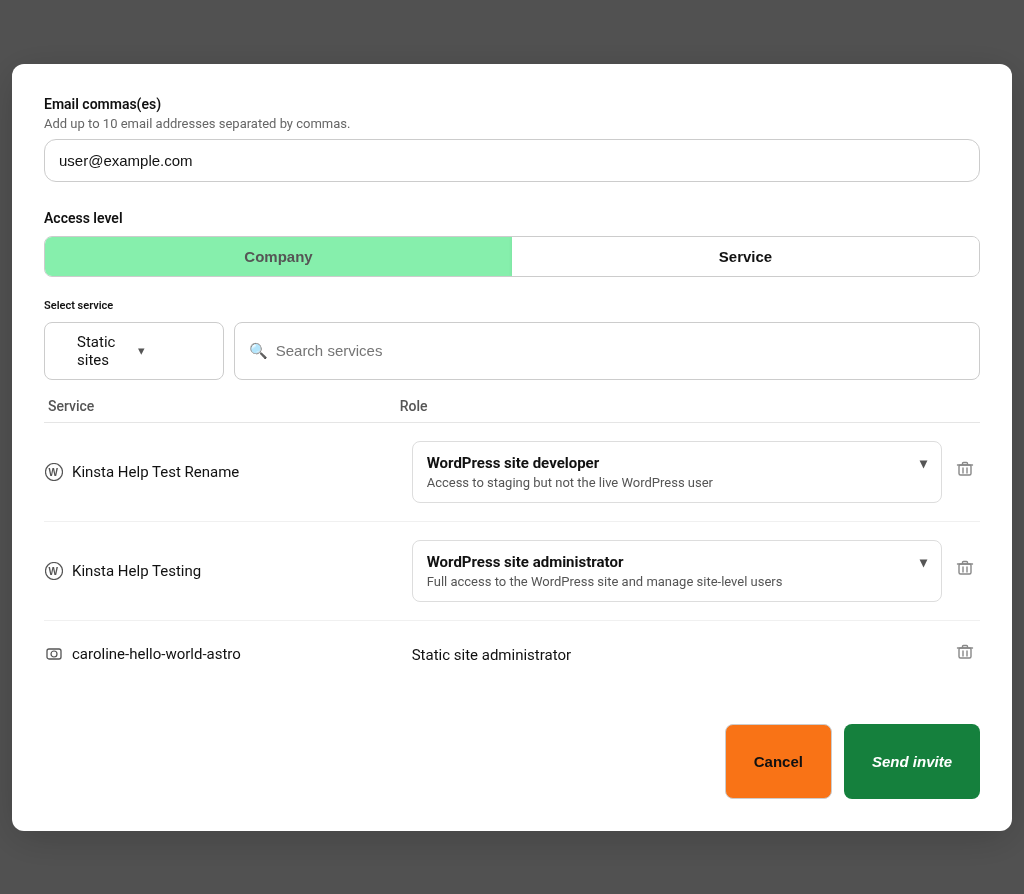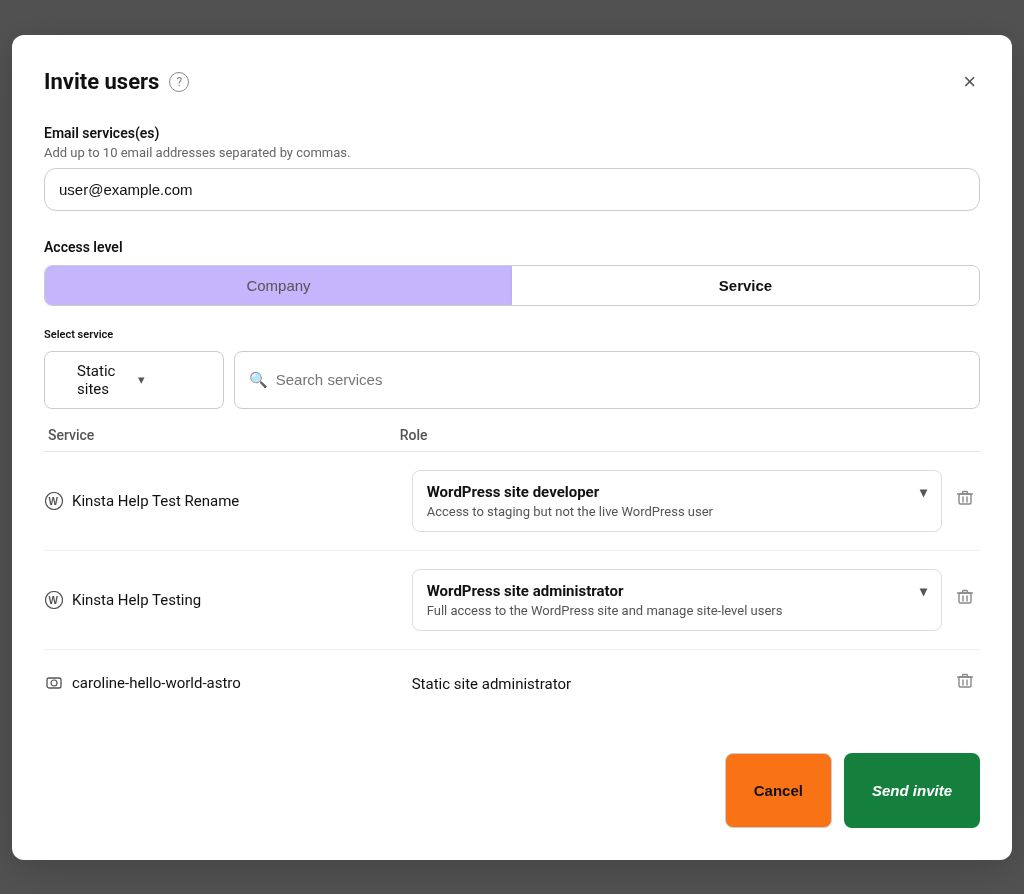"Invite users" div.modal-header { html: <div> <div> <span>Invite users</span> <div>?</div> </div> <button>×</button> </div> -> none }
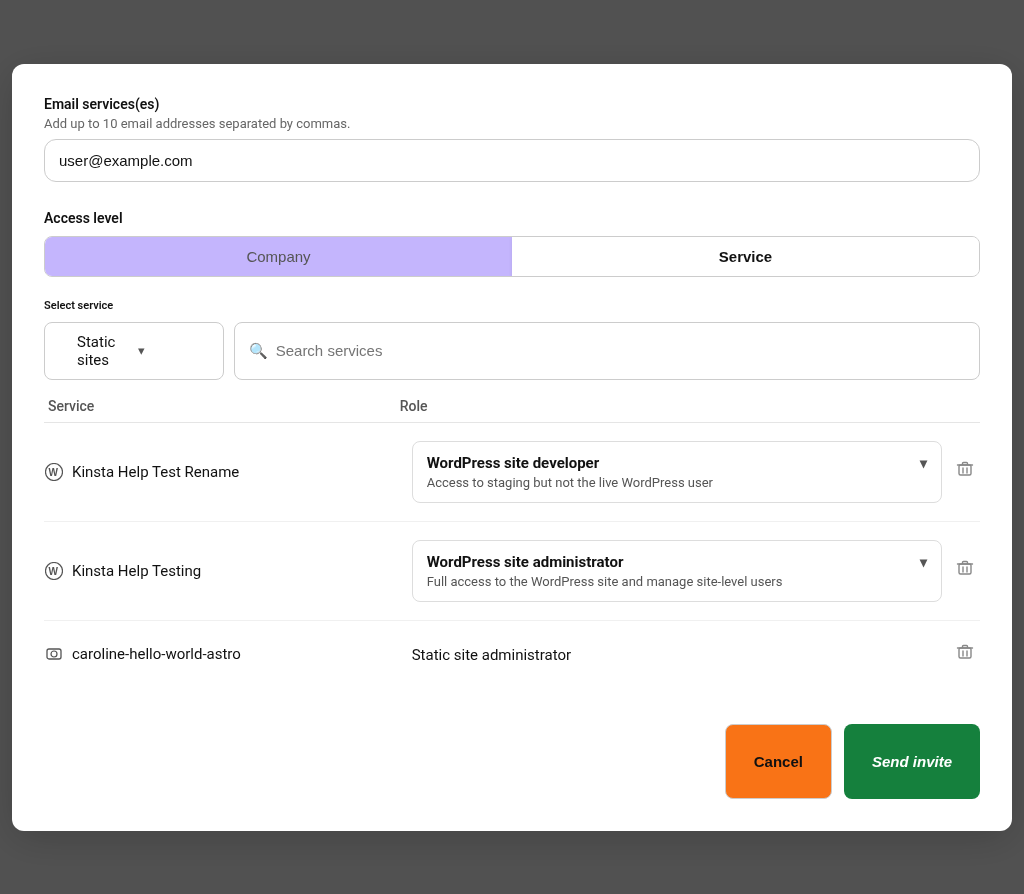"Email services(es)" div.field-label { text: services -> commas }
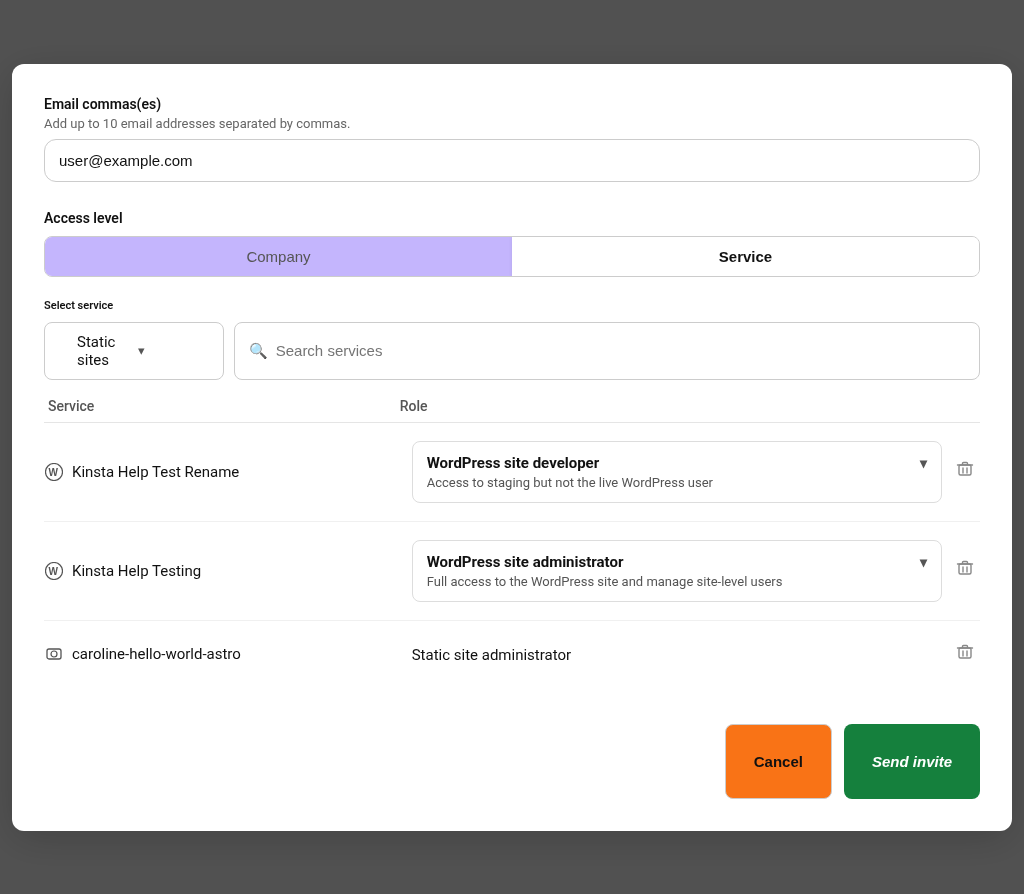"Company" .toggle-btn { background: #c4b5fd -> #86efac; font-weight: 400 -> 700 }
